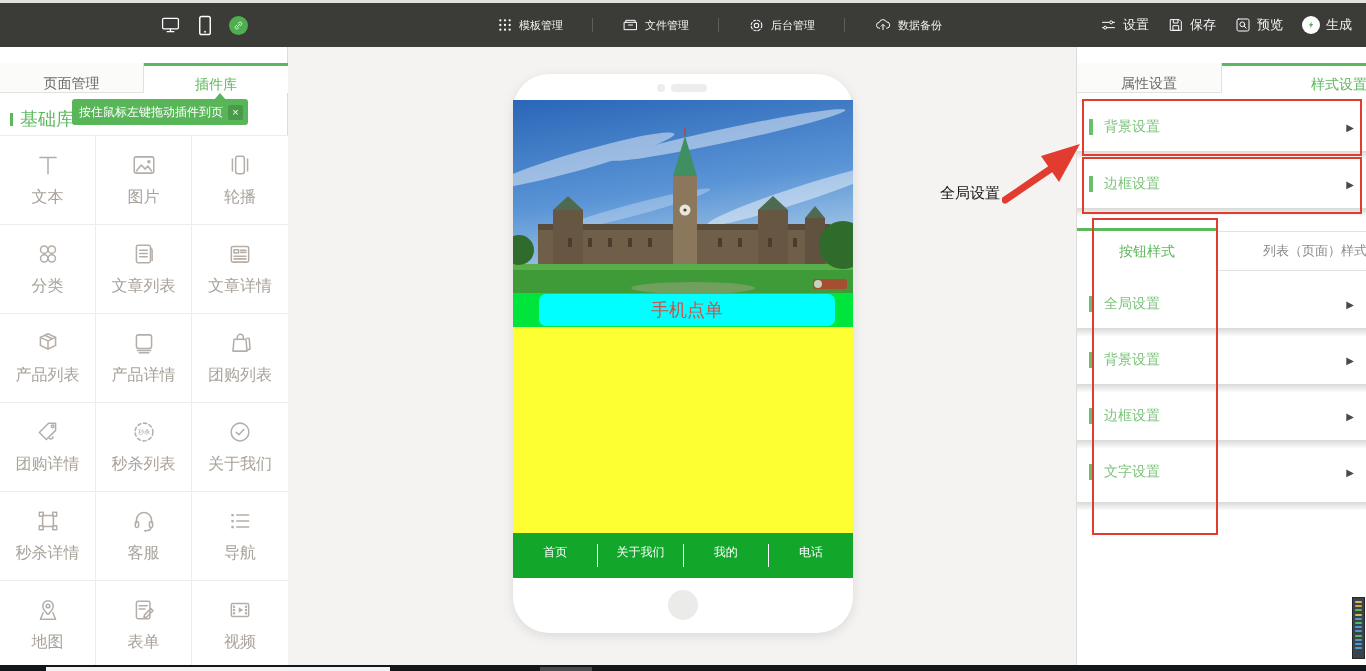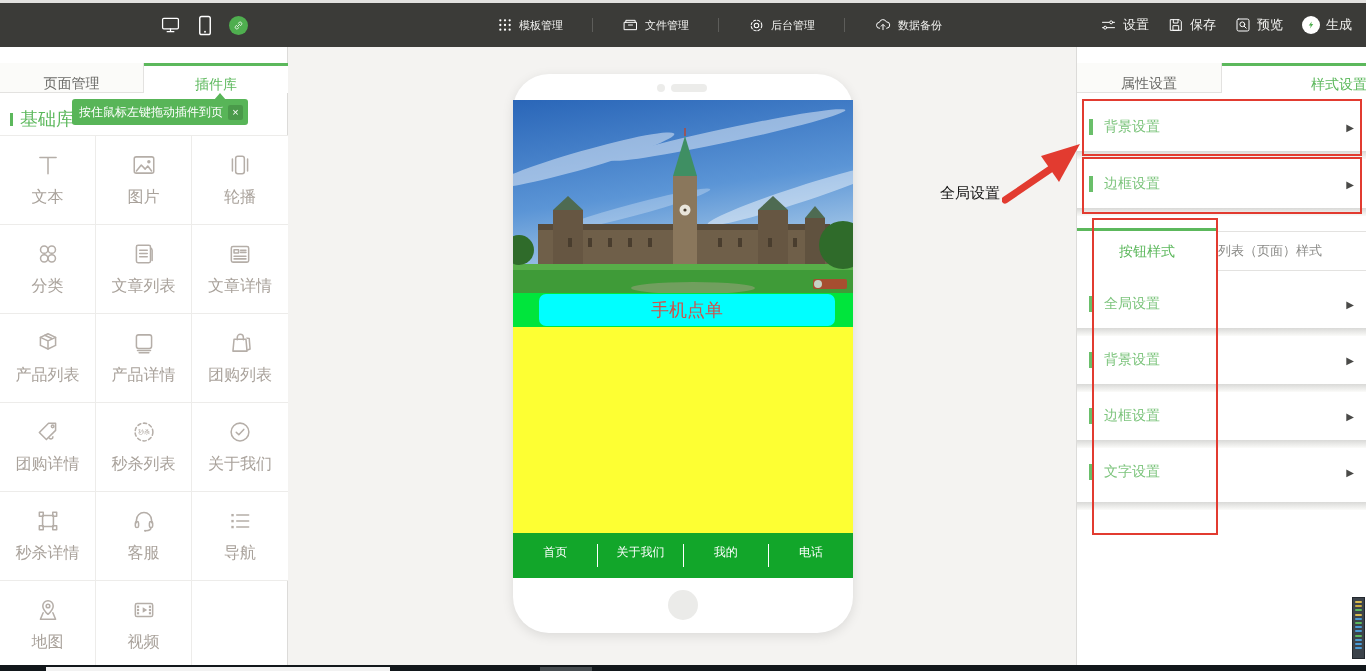"列表（页面）样式" .sub-tab-inactive { text-align: left -> right }
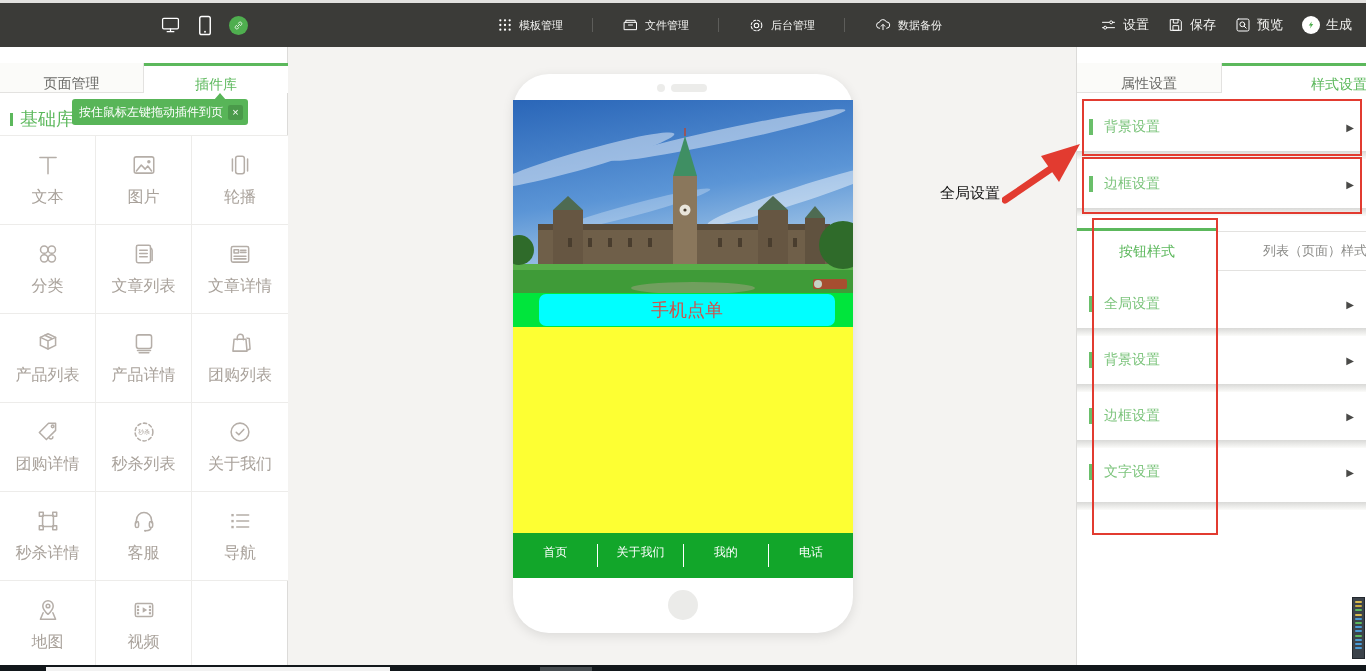"表单" div.cell { html: none -> <div> <svg> <rect></rect> <path></path> <path></path> </svg> <div>表单</div> </div> }
